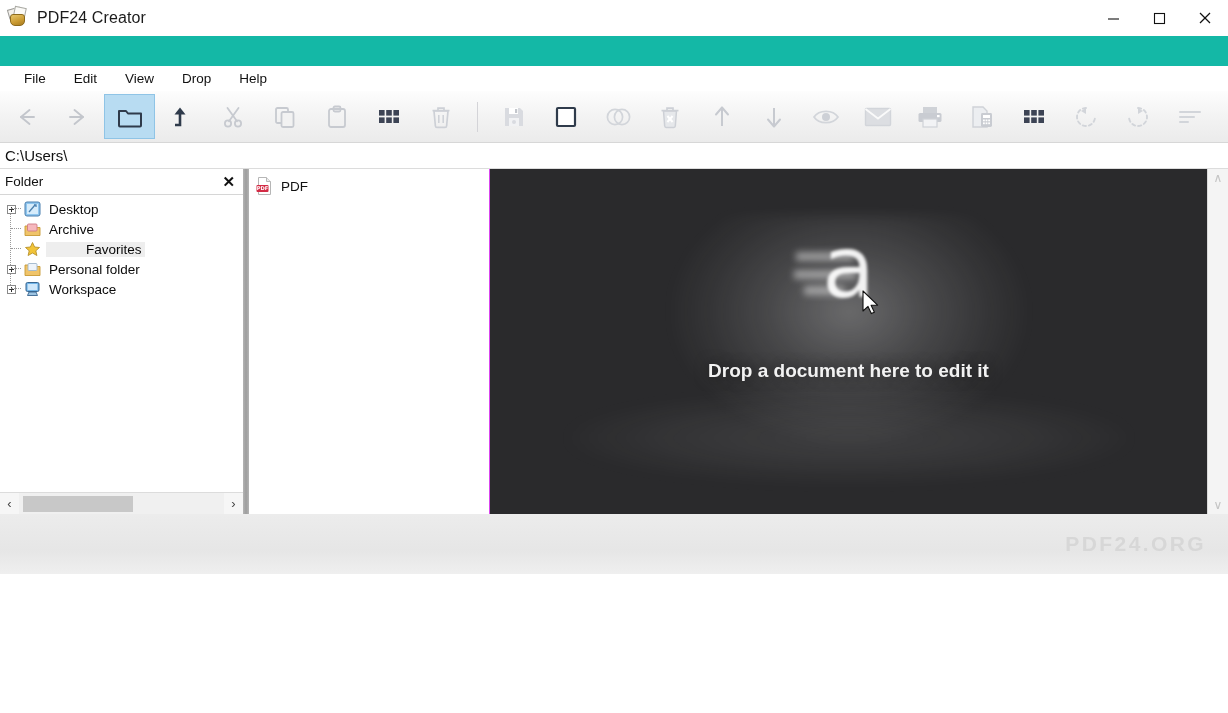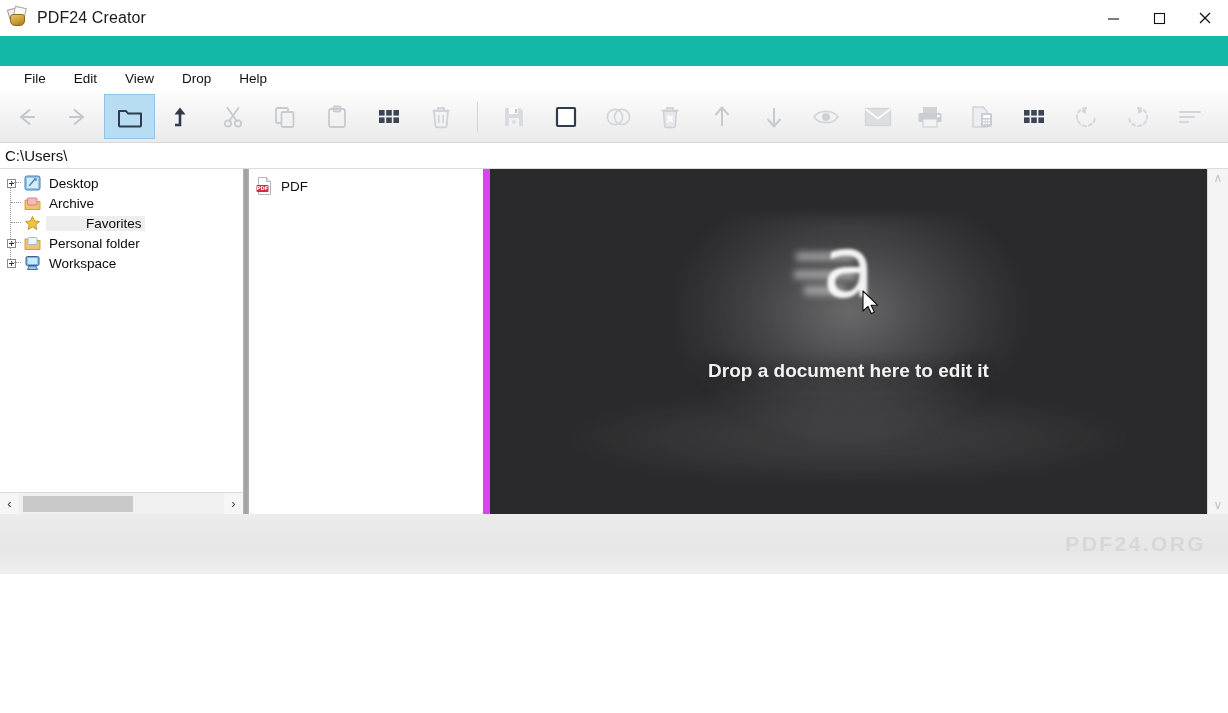"Folder" div.tree-header { html: none -> <div> <span>Folder</span> <span>✕</span> </div> }
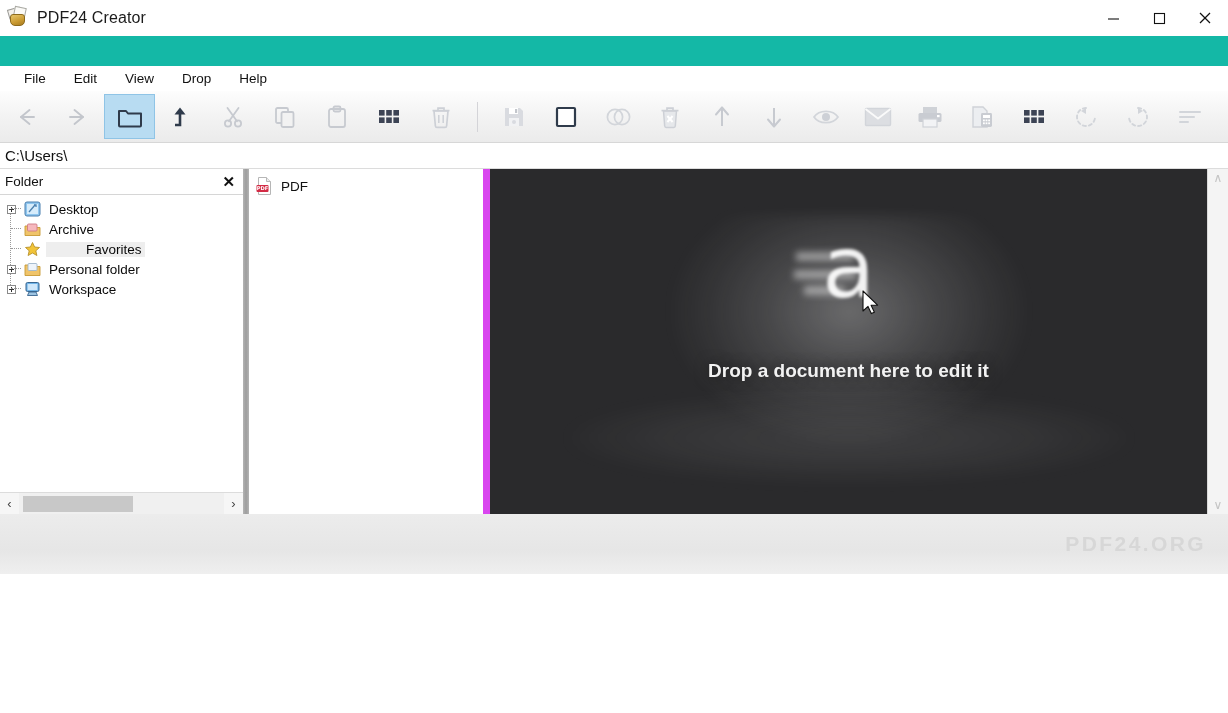"PDF" .filelist { border-right: 7px solid #d946ef -> 1px solid #d946ef }
